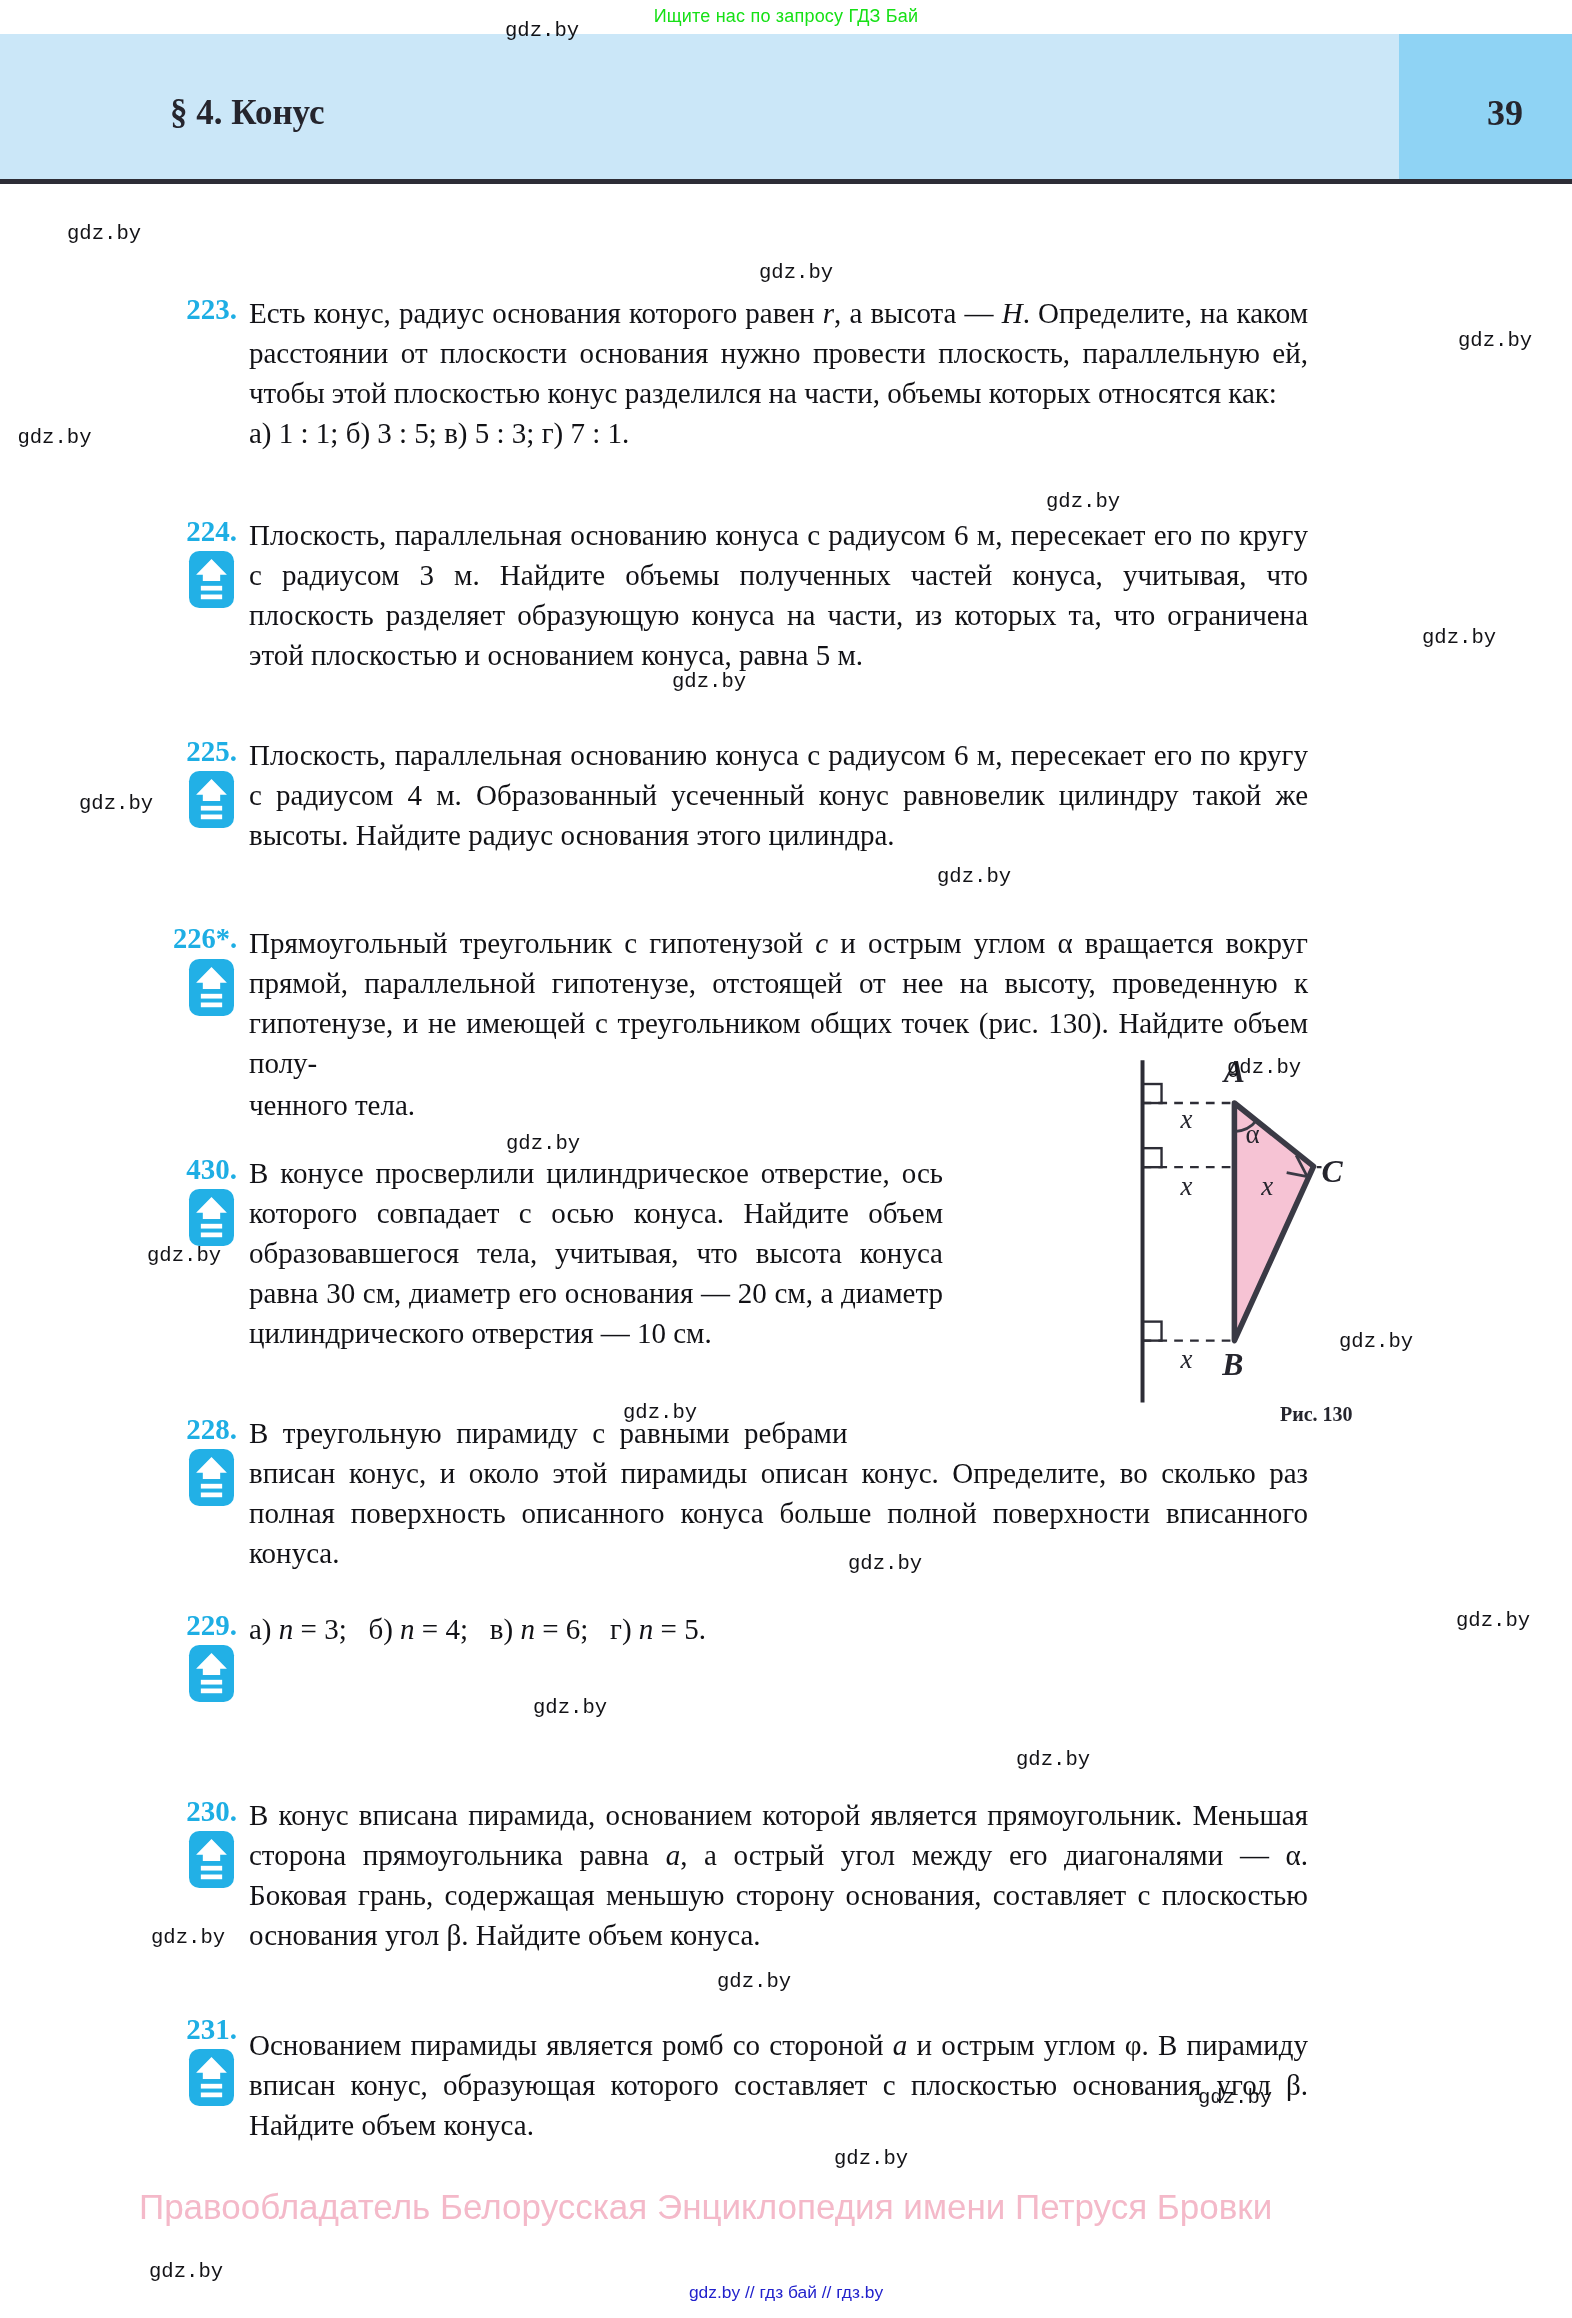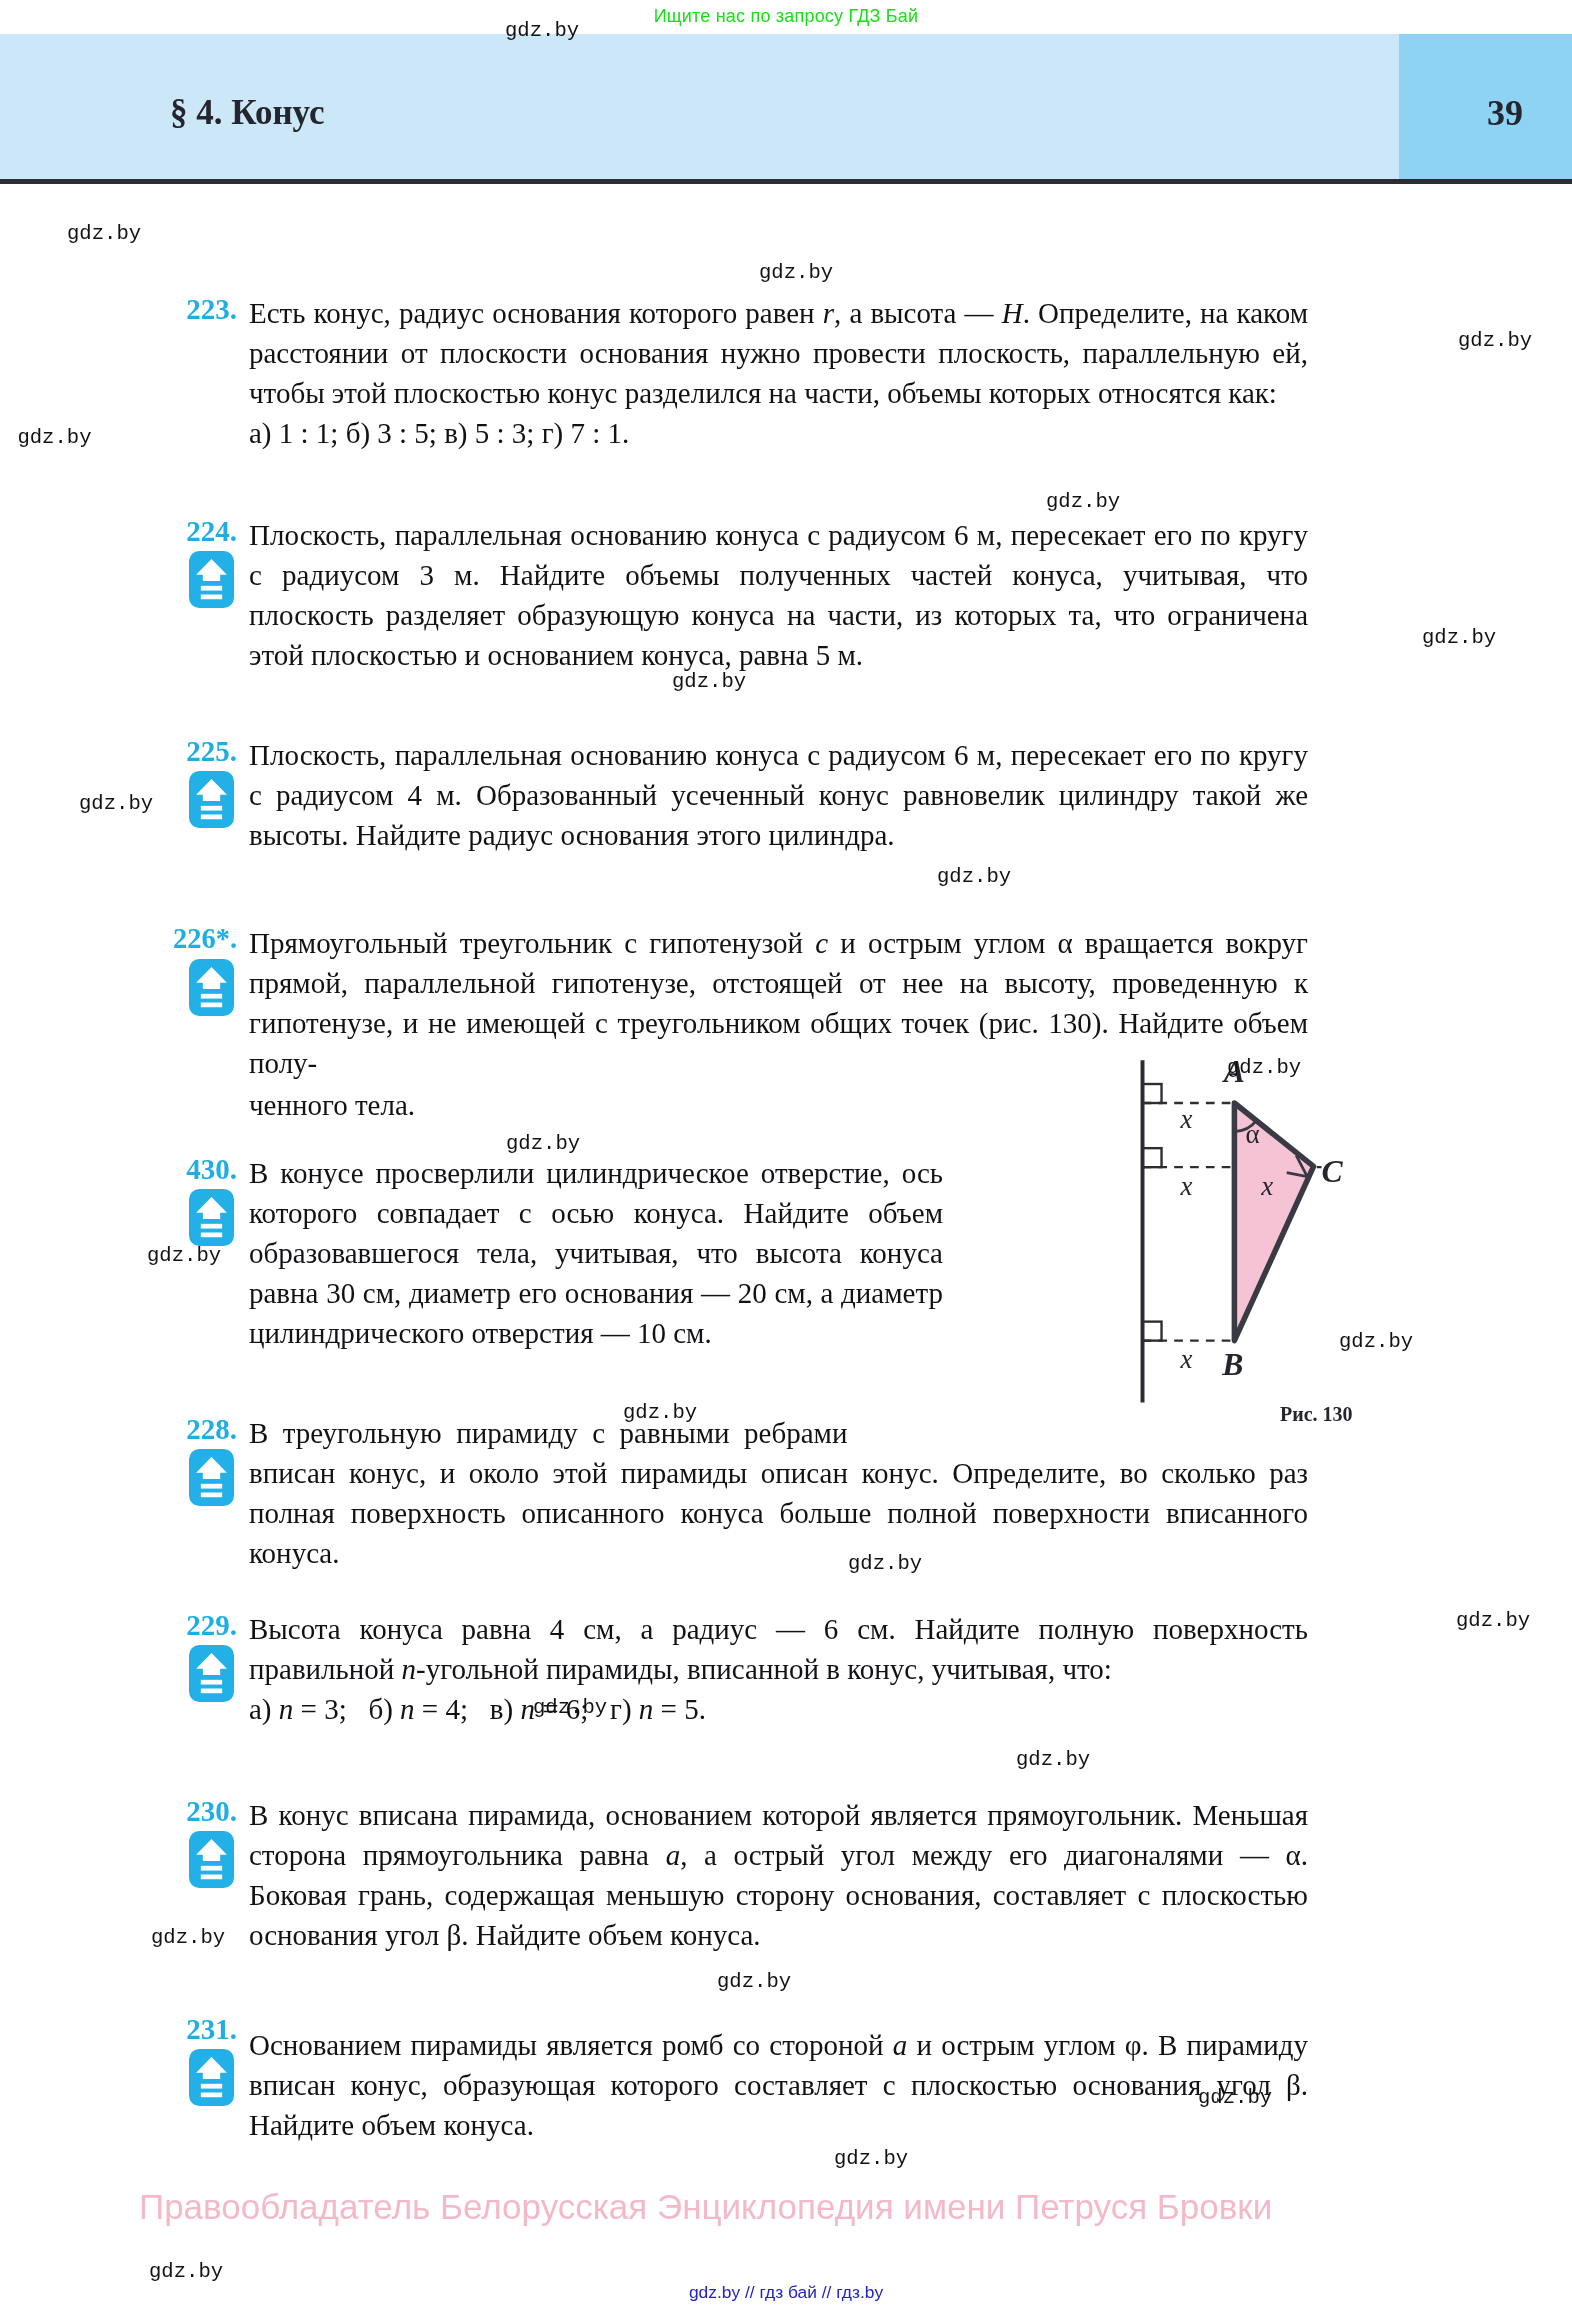"Высота конуса равна 4 см," span { html: <span>Высота конуса равна 4 см, а радиус — 6 см. Найдите полную поверхность правильной <i>n</i>-угольной пирамиды, вписанной в конус, учитывая, что:</span> -> none }
